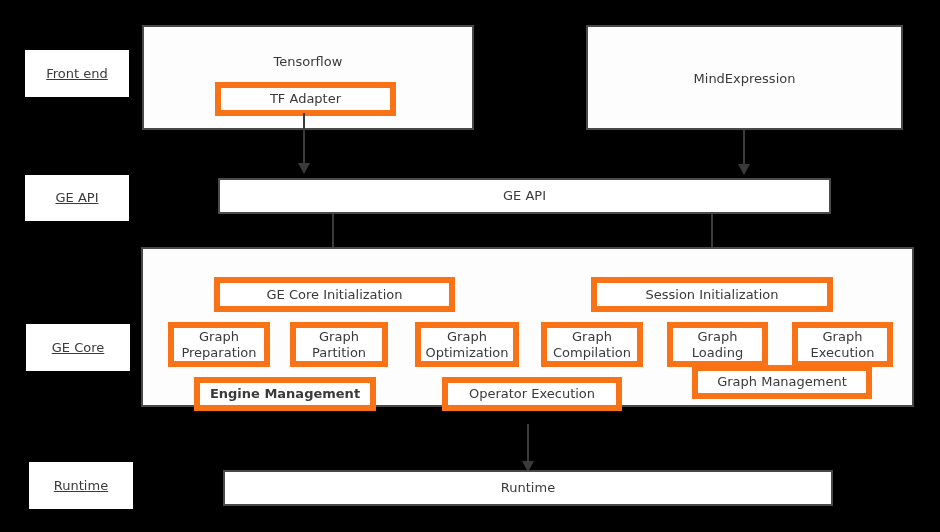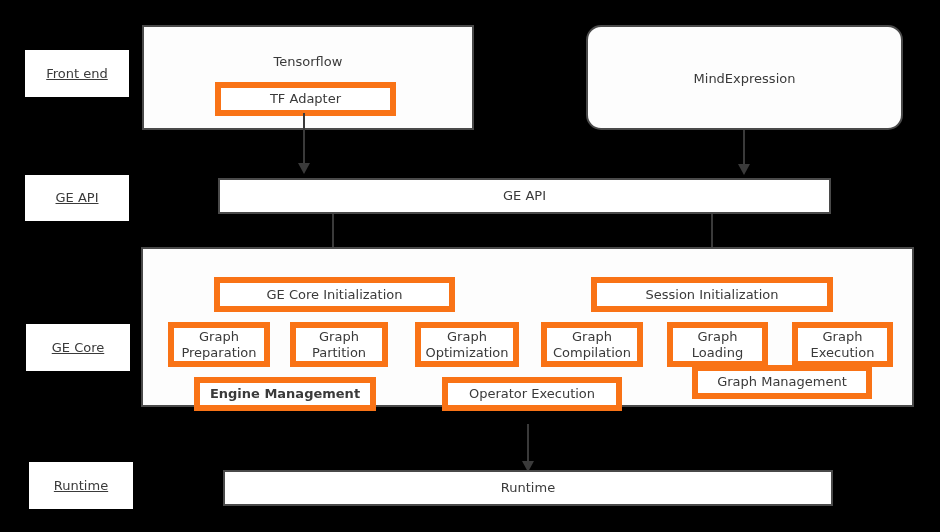"MindExpression" div.box { border-radius: 15px -> none }
